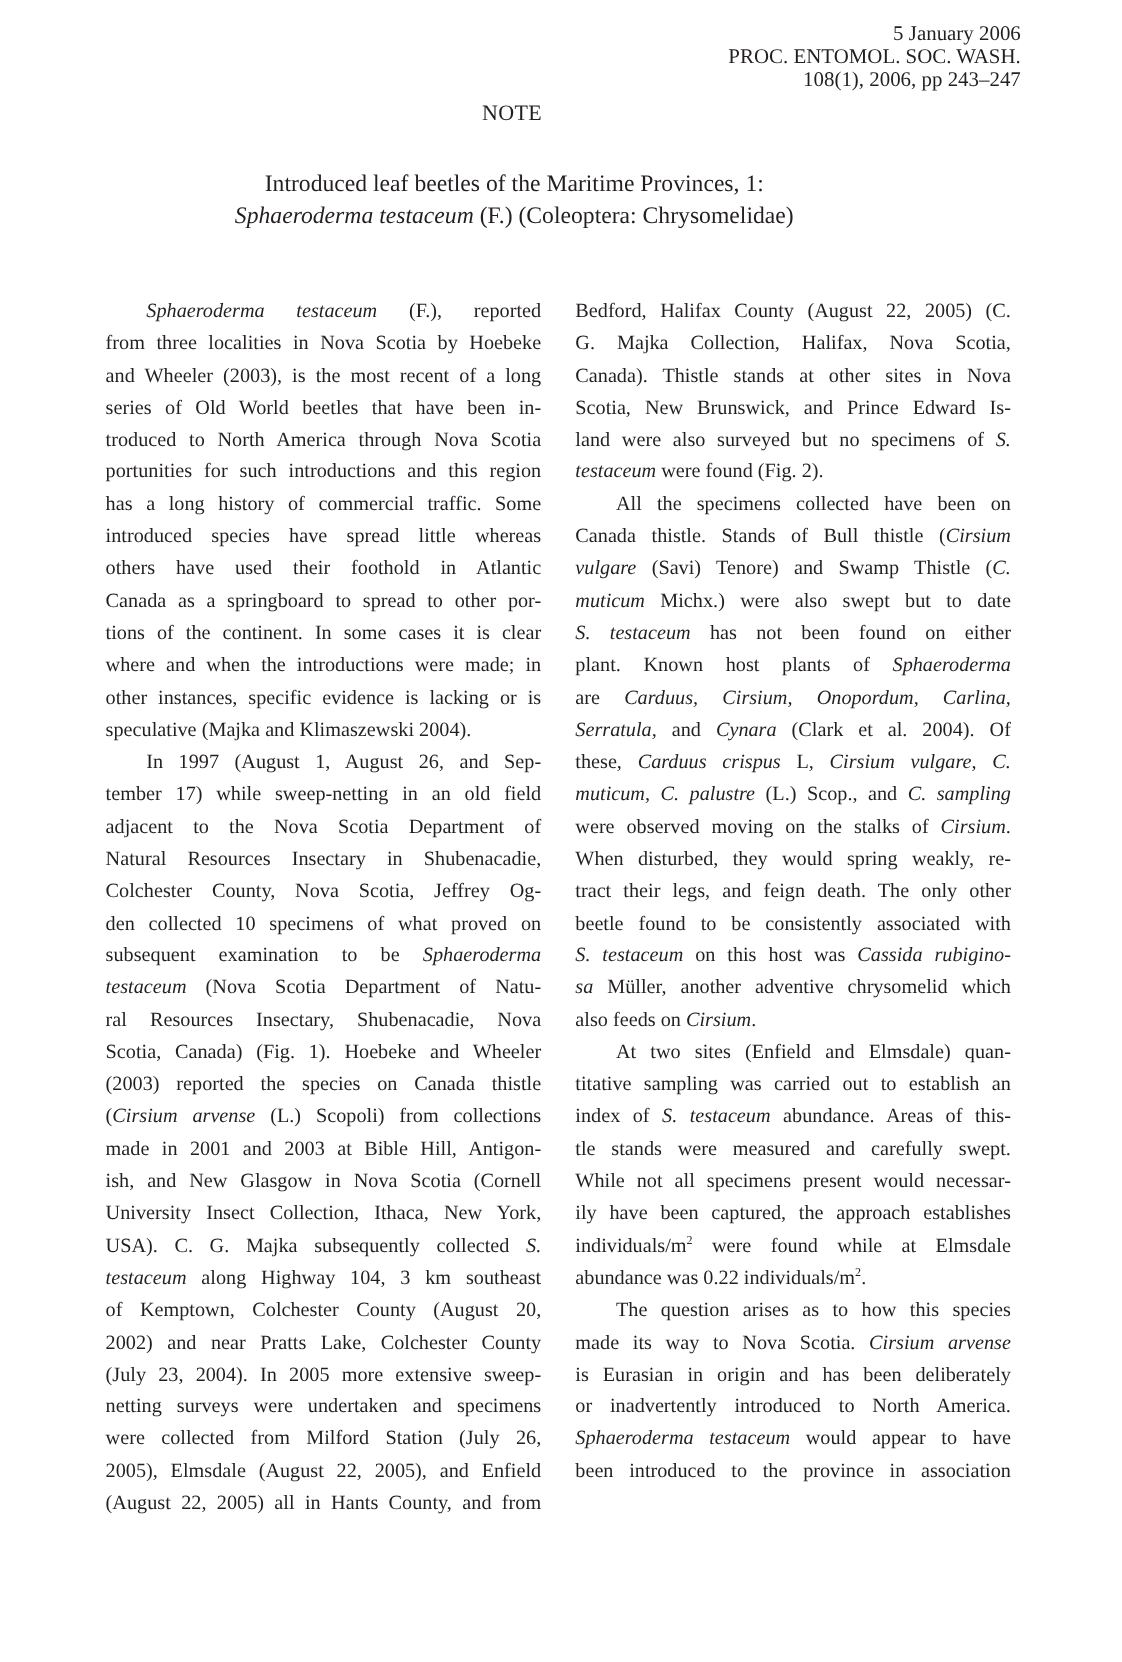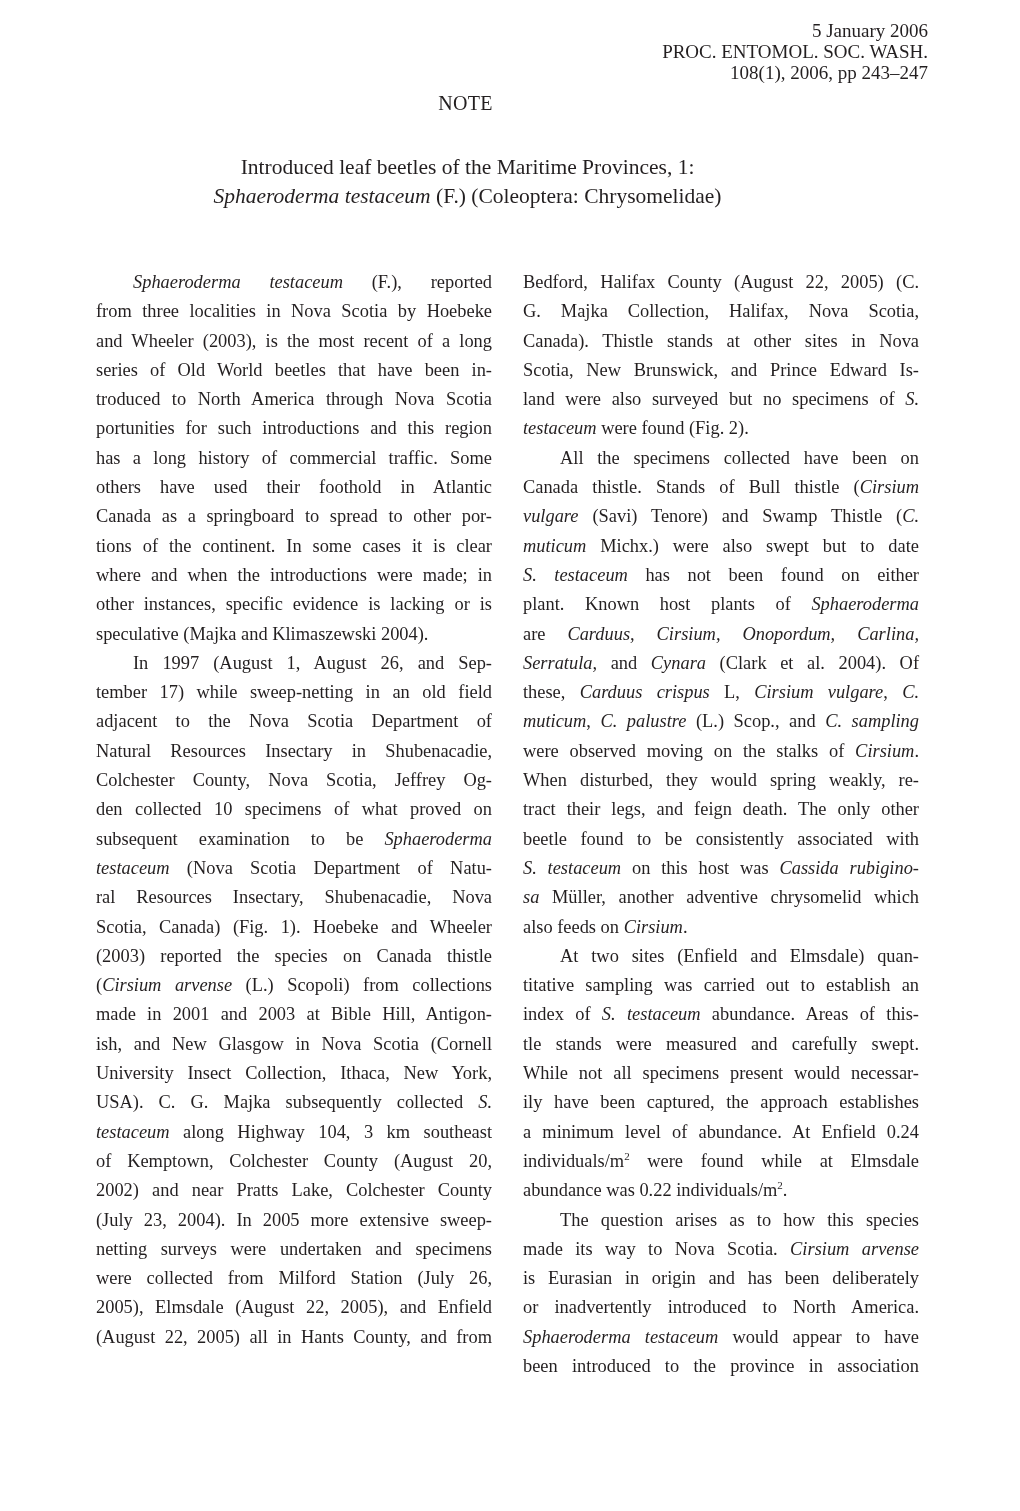"introduced species have spread little" div.line { html: none -> <div><span>introduced species have spread little whereas</span></div> }
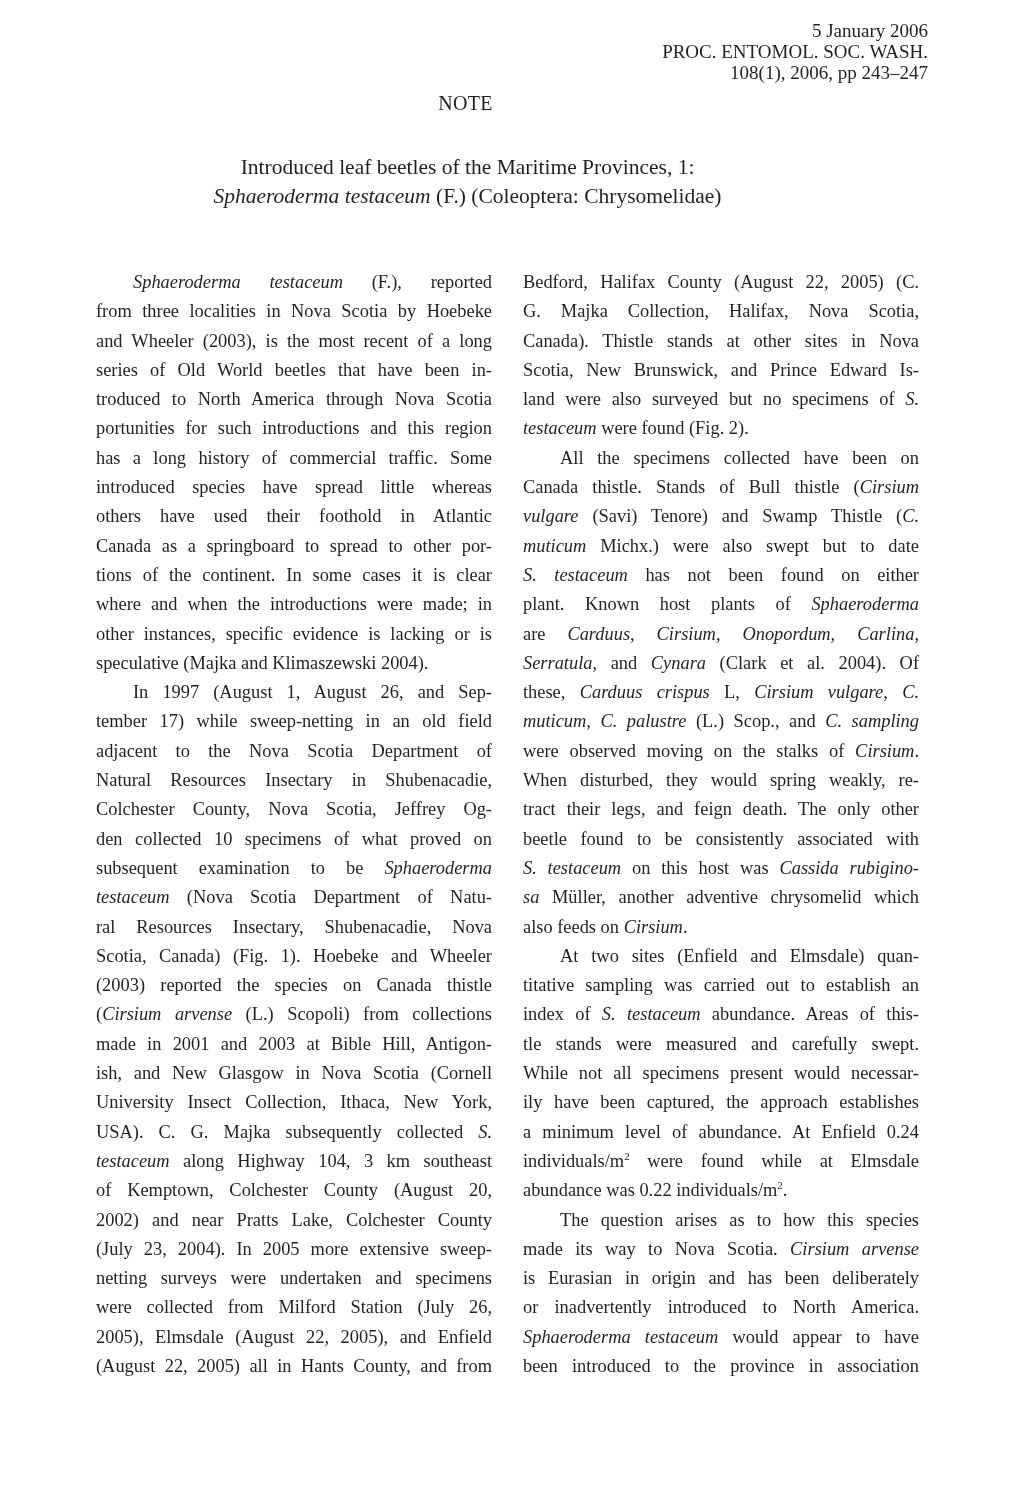"a minimum level of abundance." div.line { html: <div><span>a minimum level of abundance. At Enfield 0.24</span></div> -> none }
